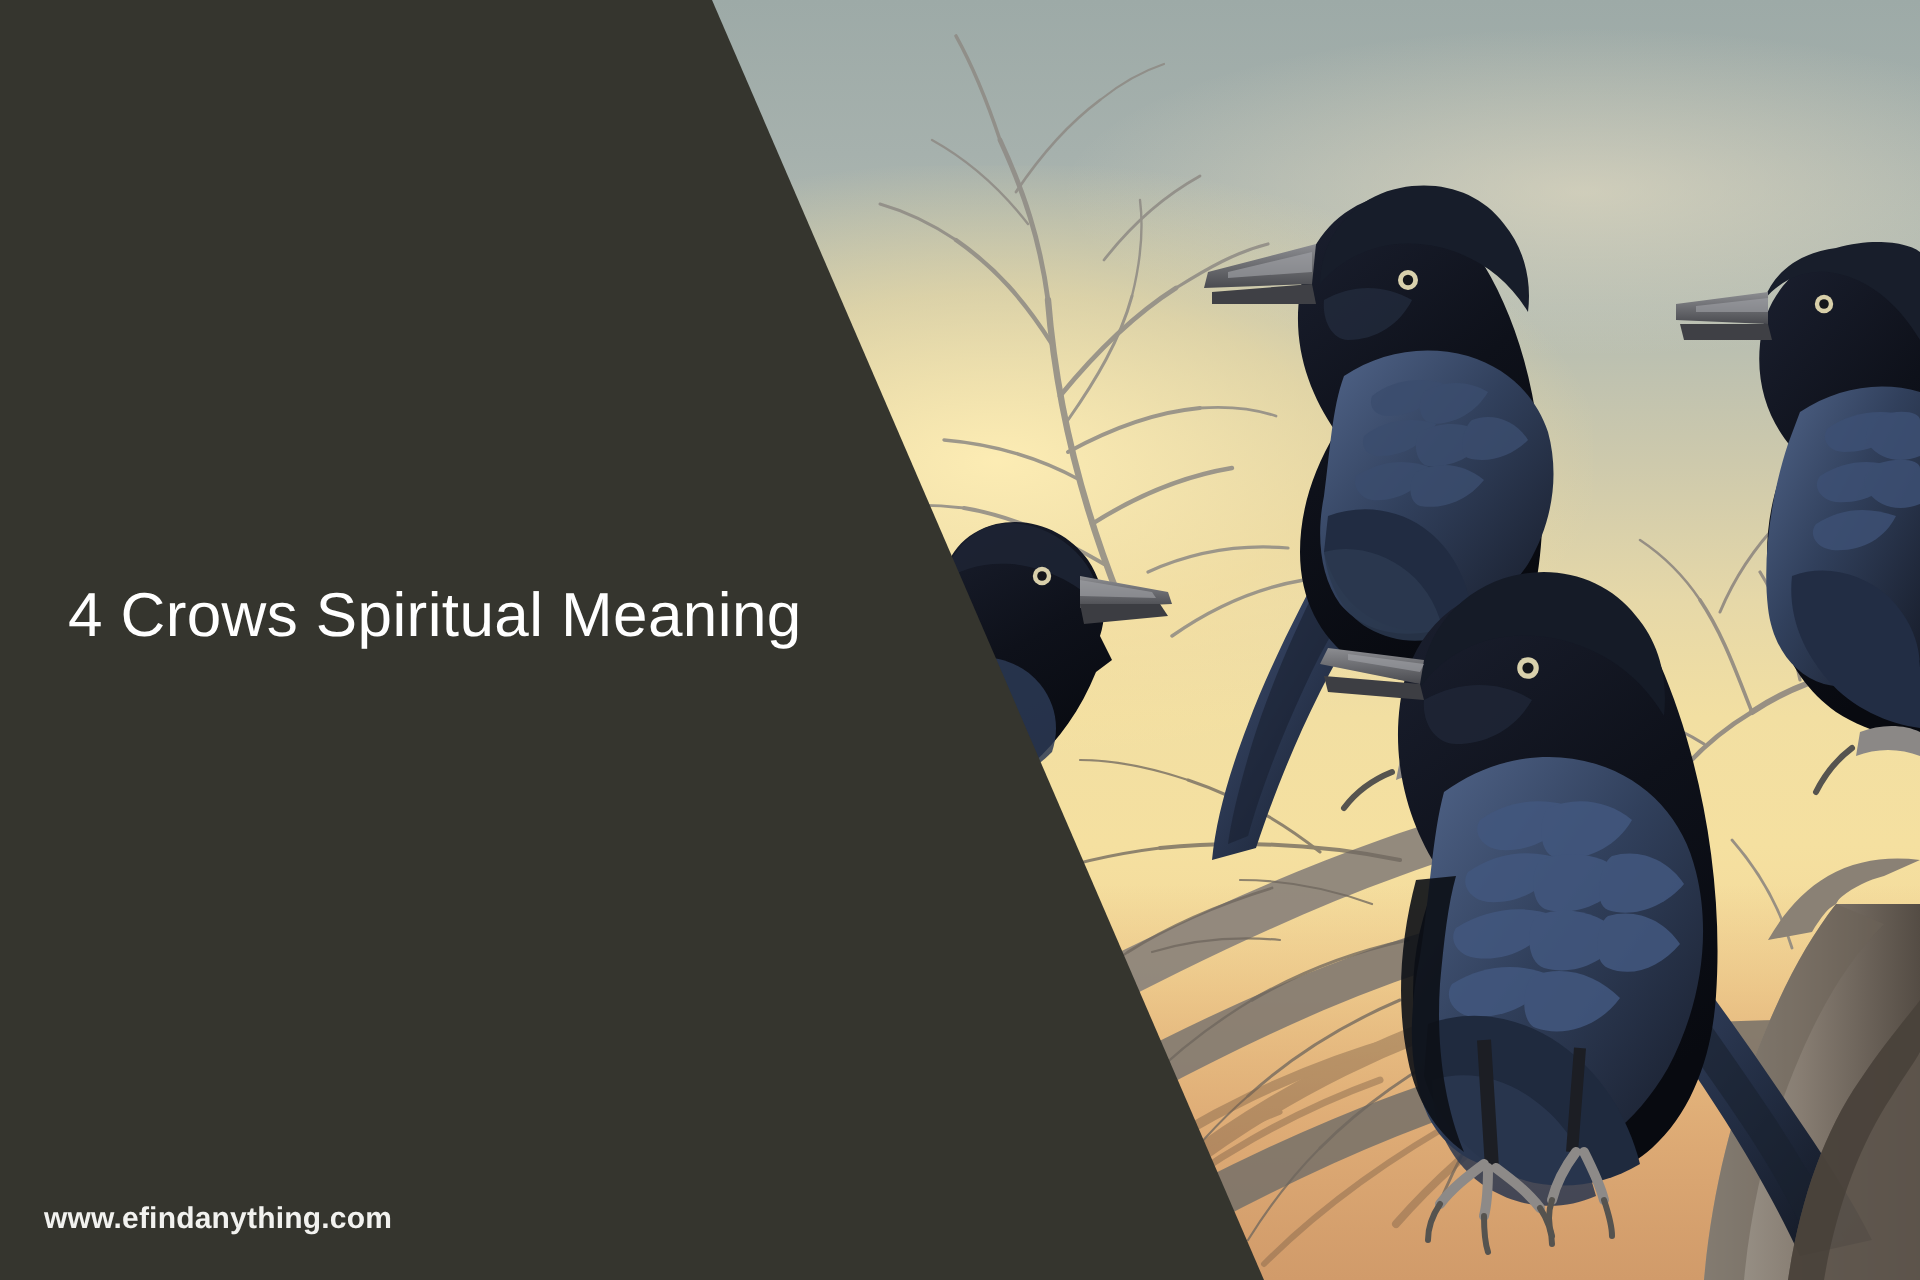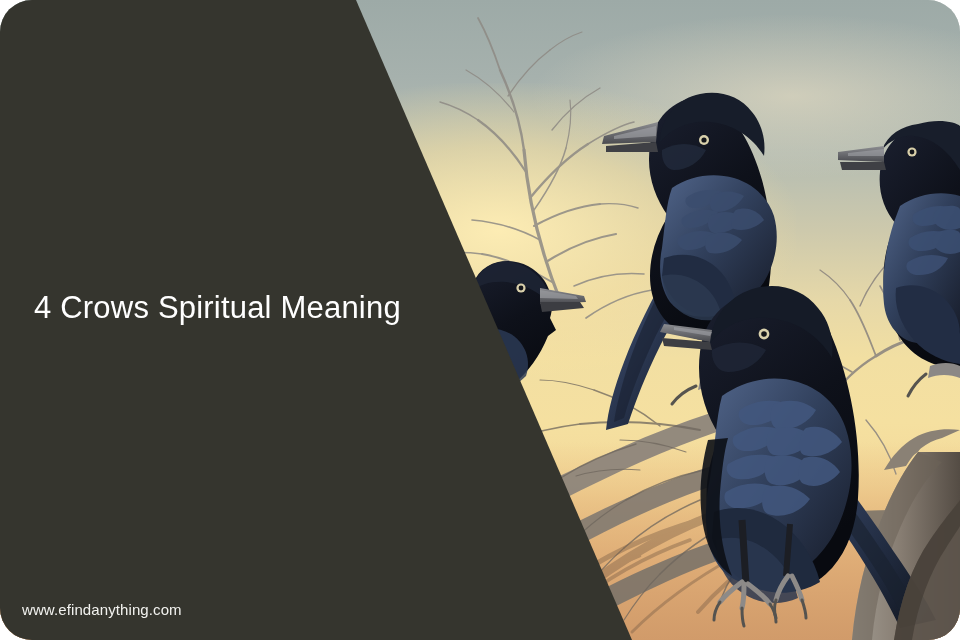"4 Crows Spiritual Meaning" .banner { border-radius: 32px -> none }
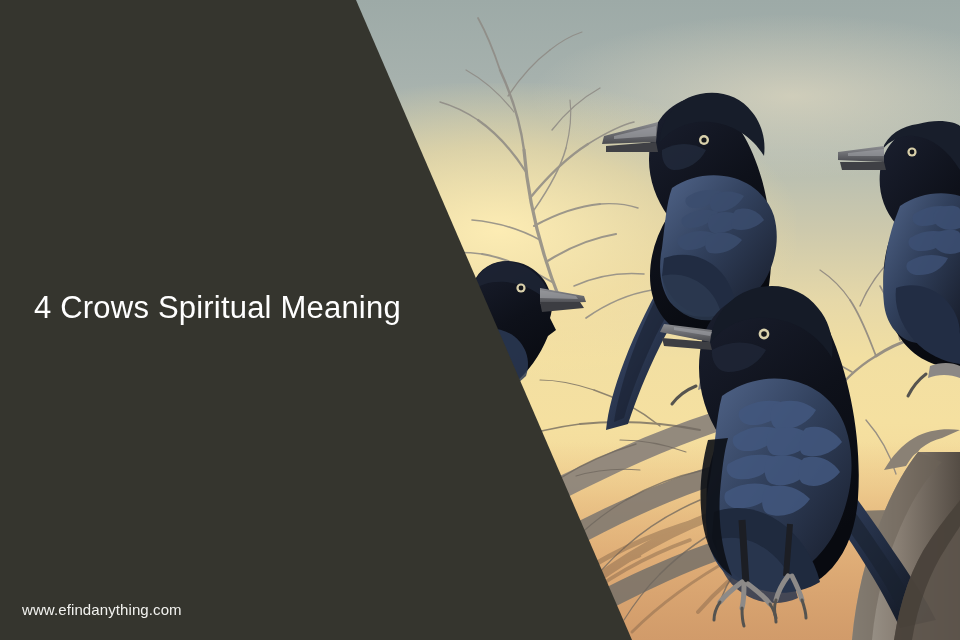"www.efindanything.com" .site-url { font-weight: 400 -> 700 }
